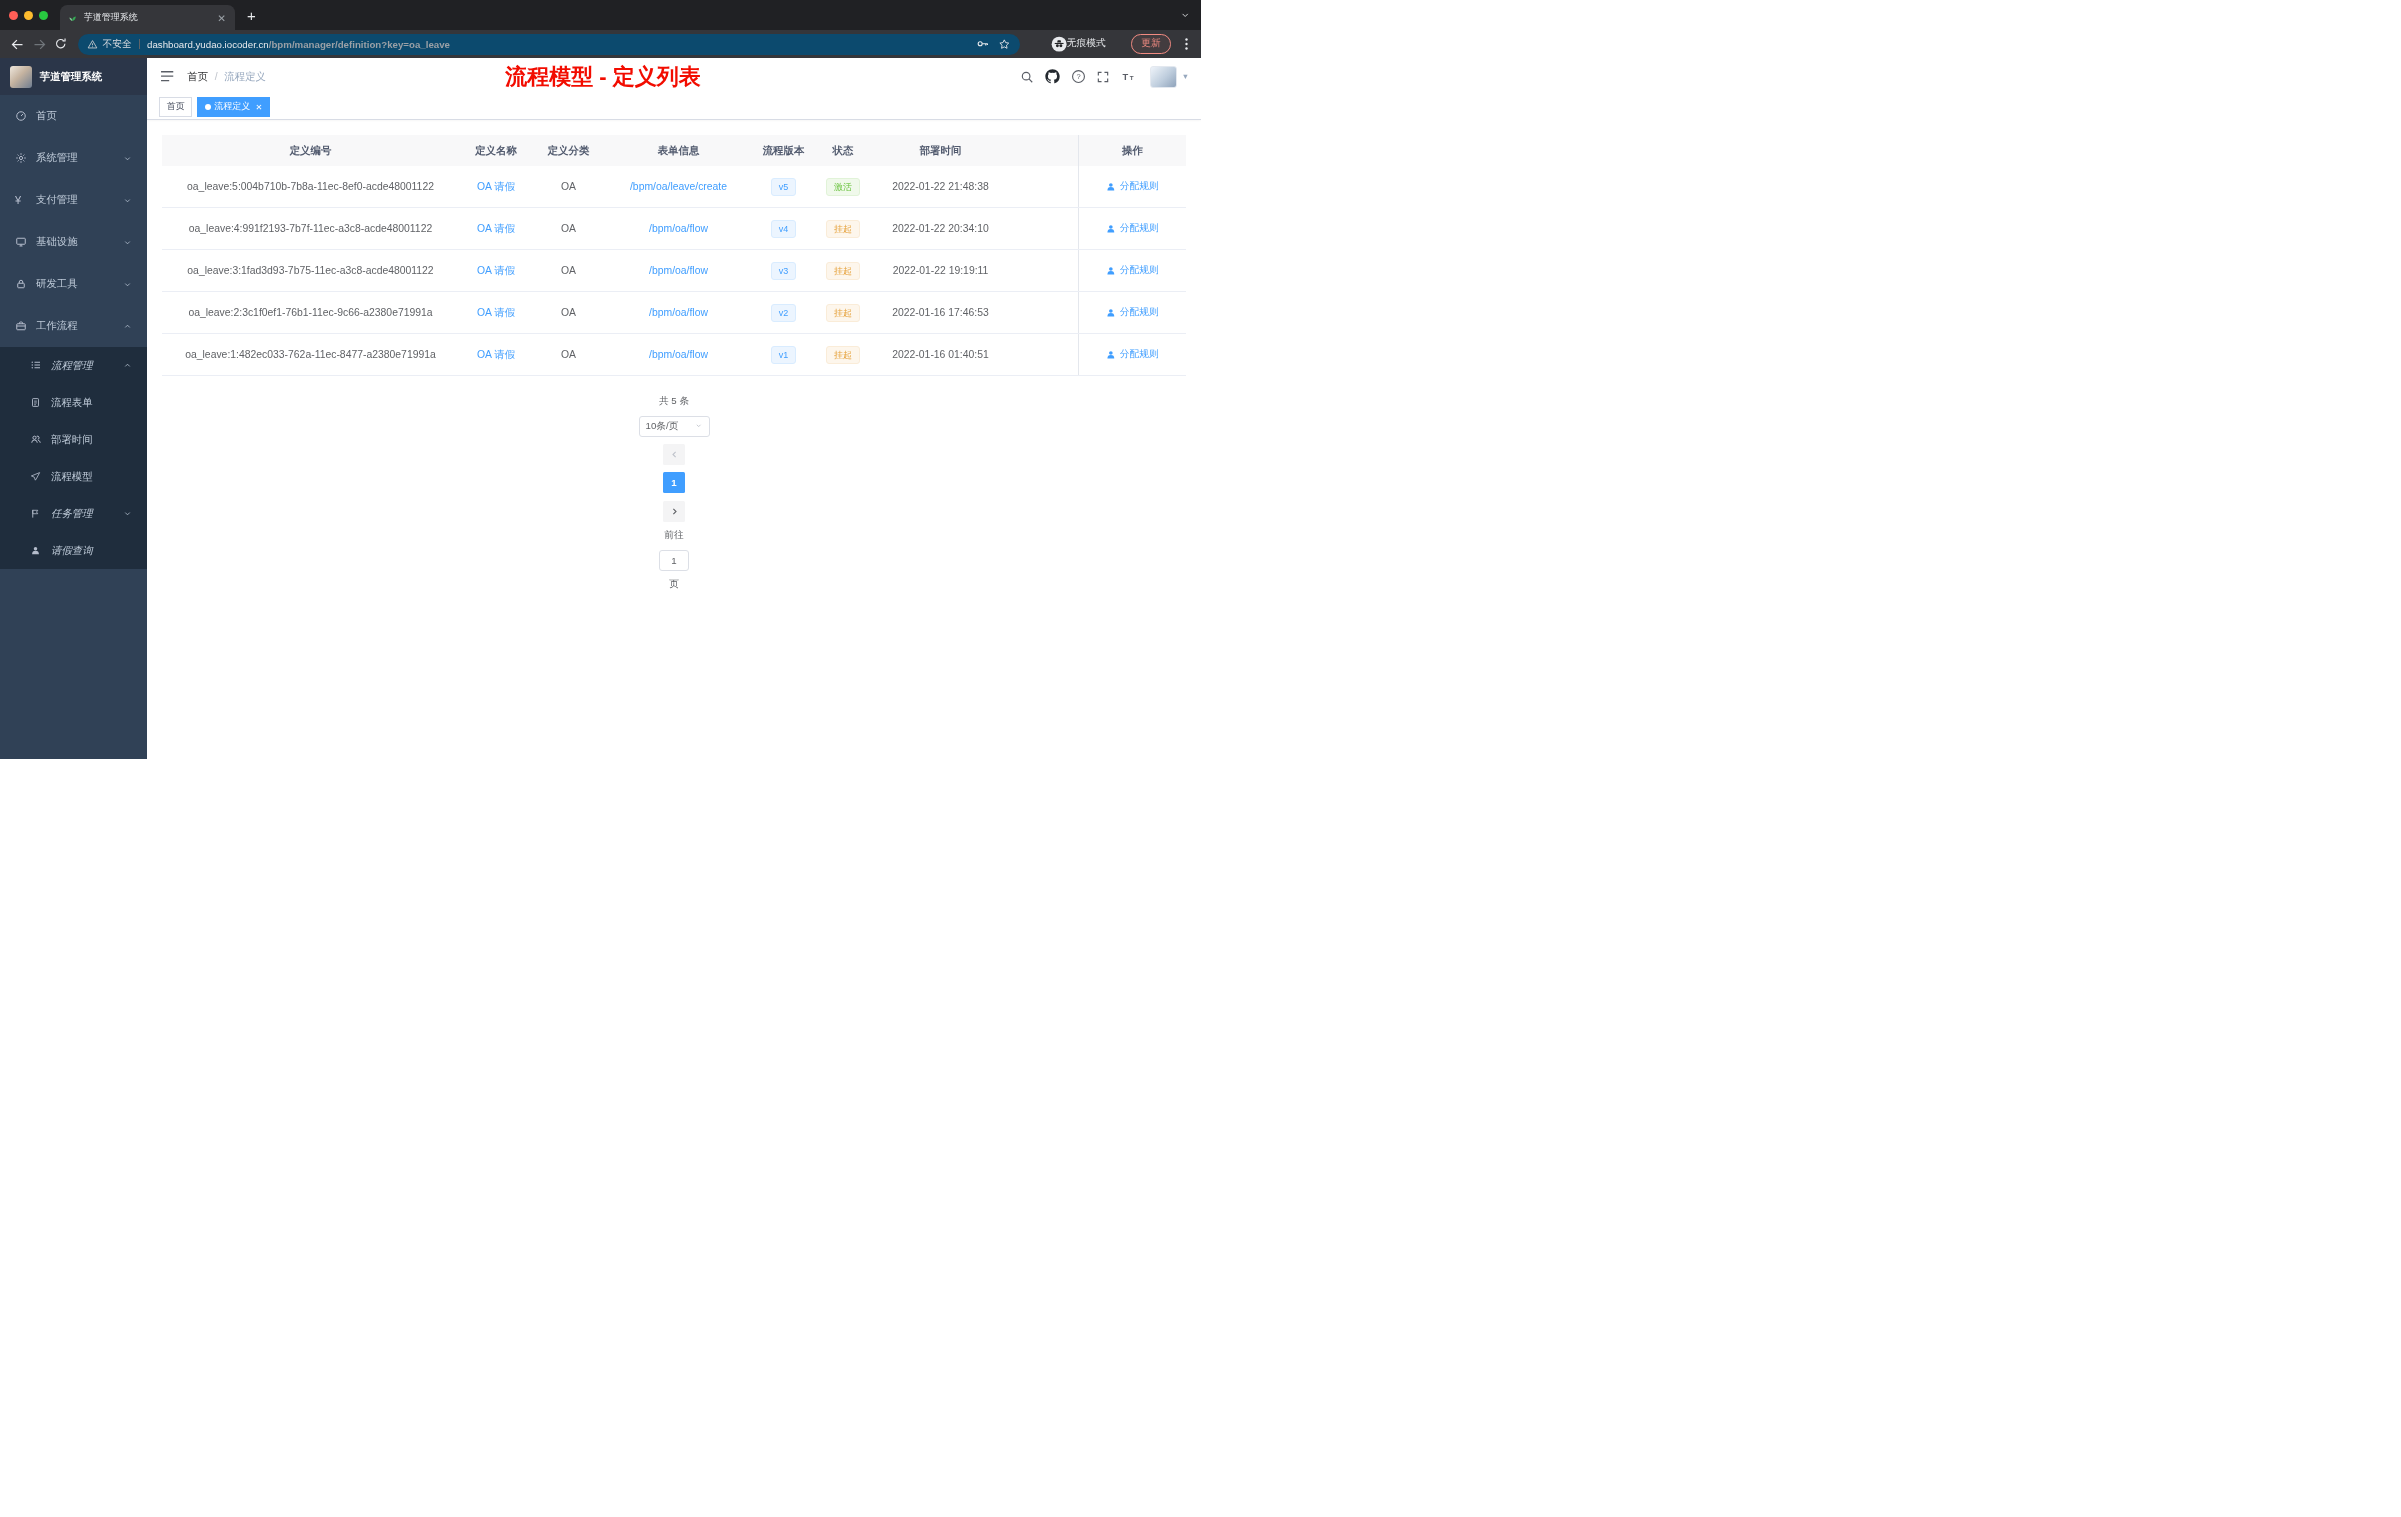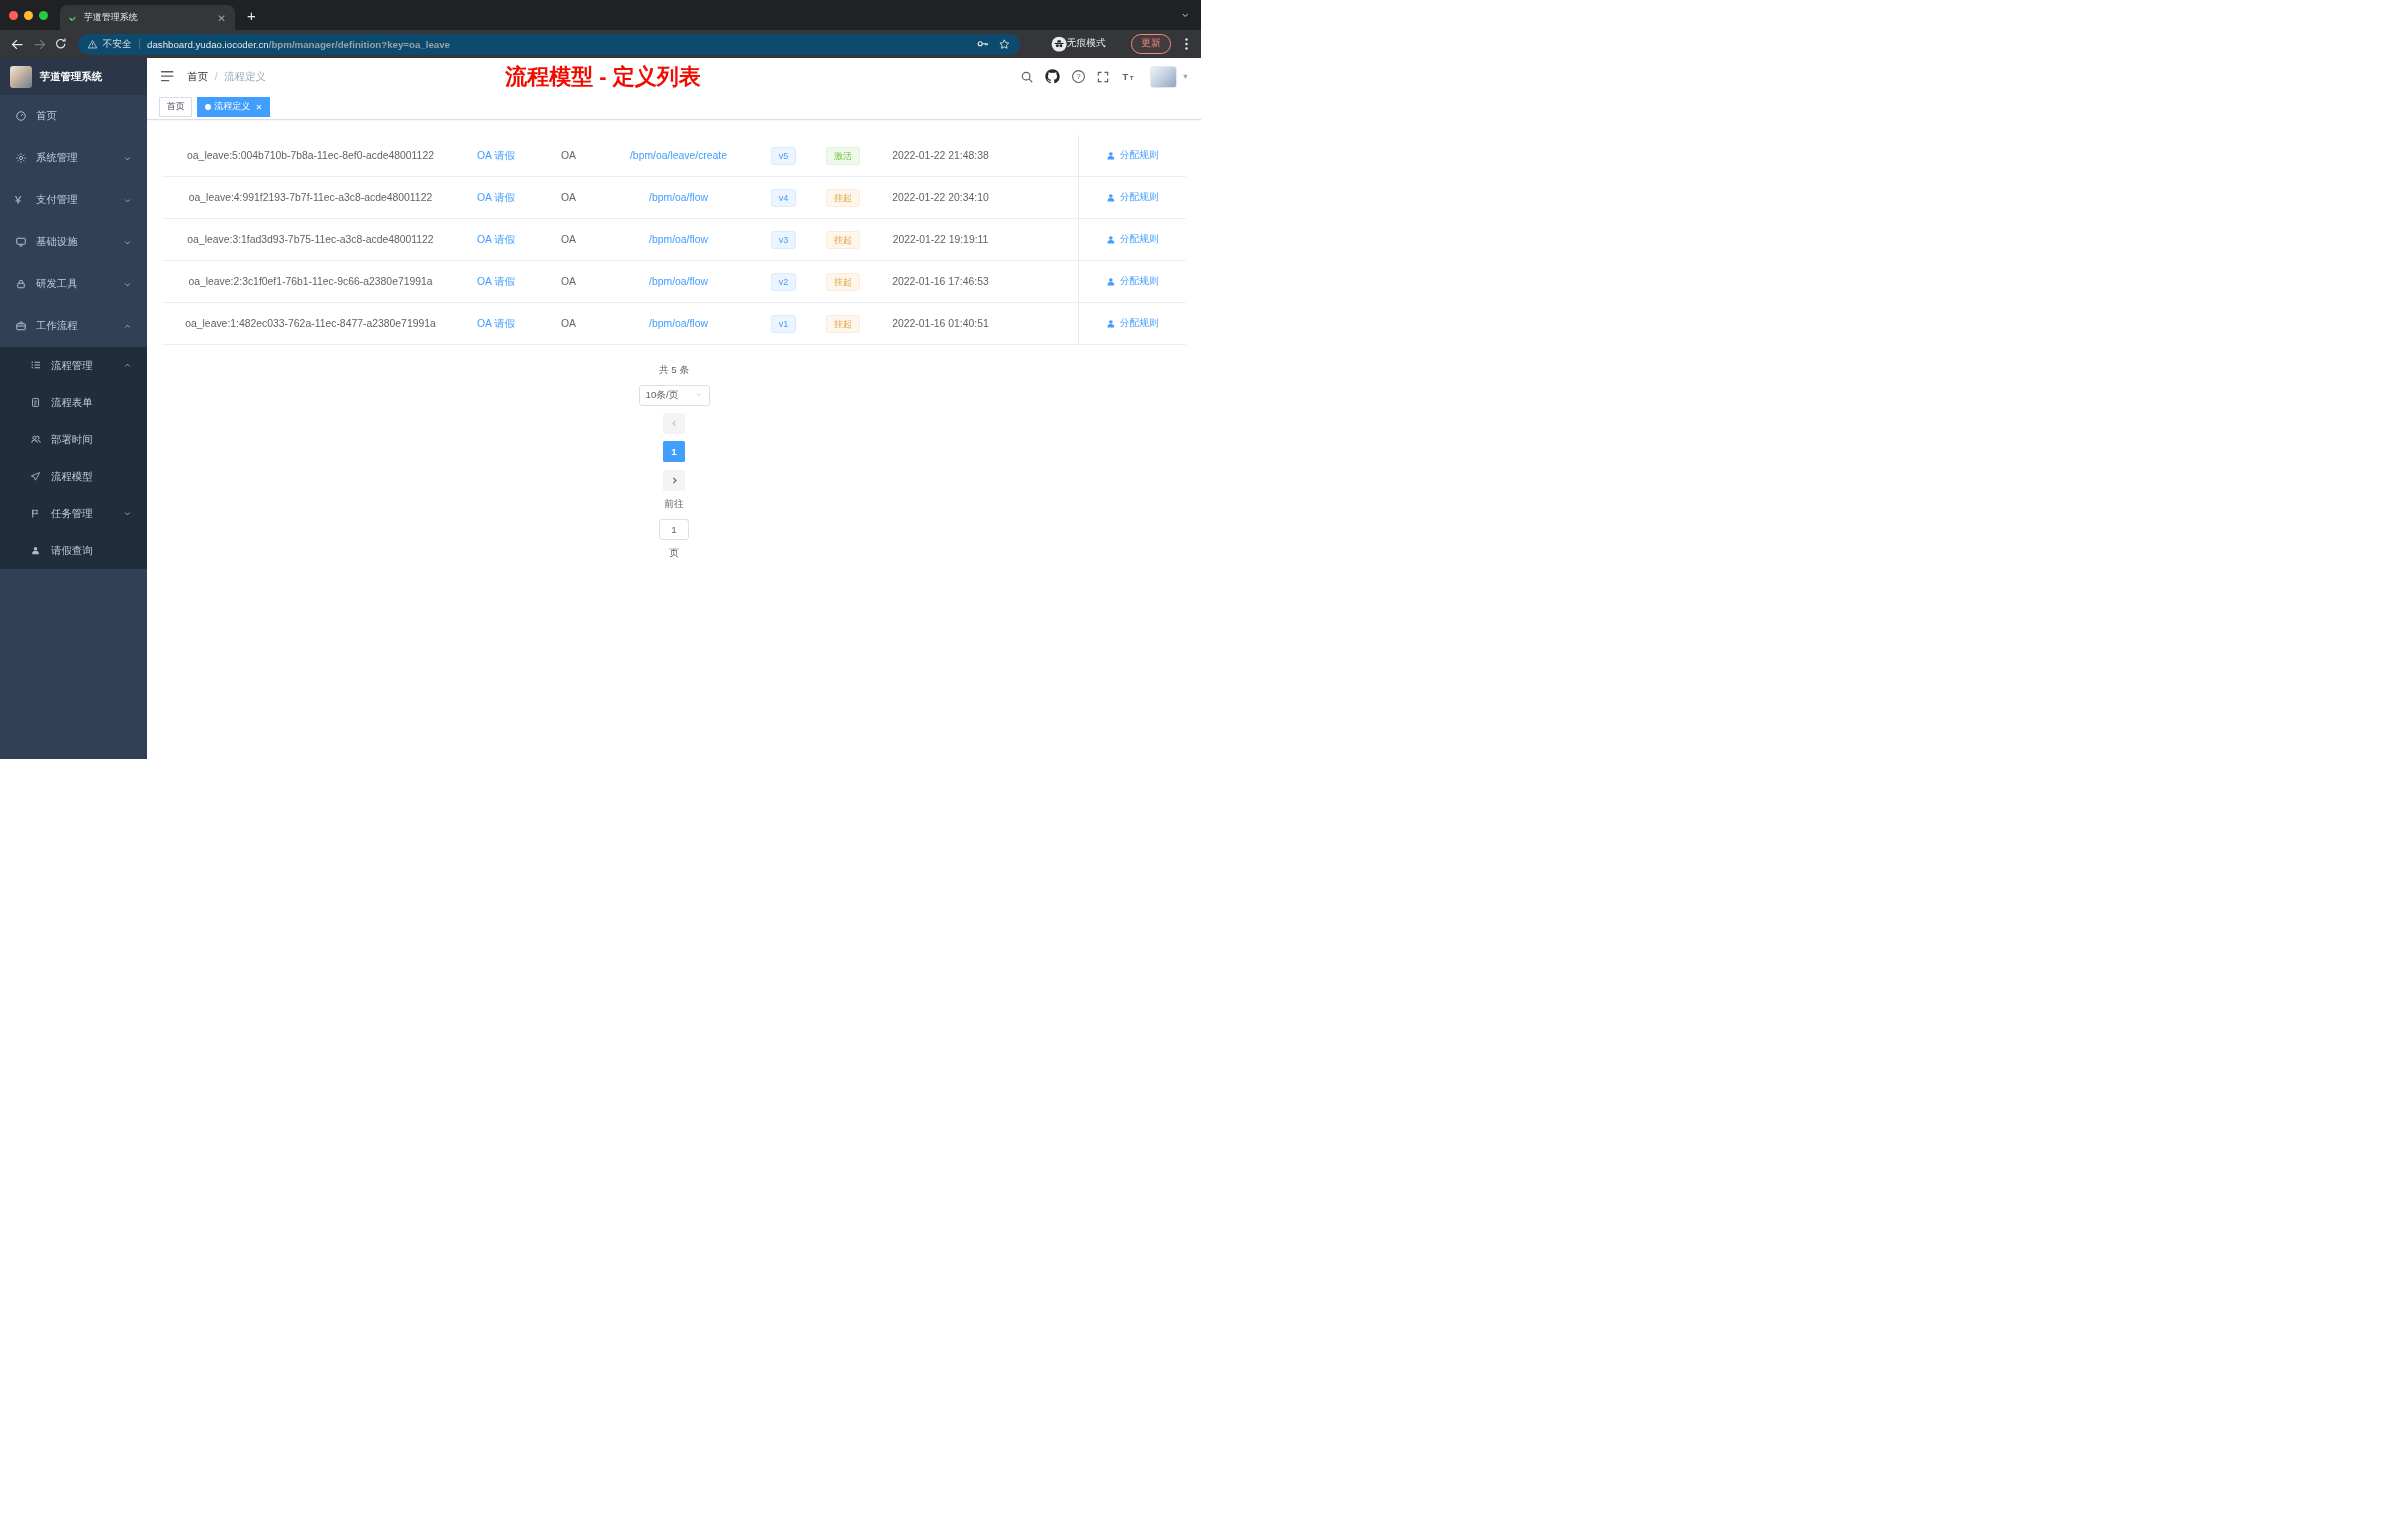"定义编号" div.thead { html: none -> <div> <div>定义编号</div> <div>定义名称</div> <div>定义分类</div> <div>表单信息</div> <div>流程版本</div> <div>状态</div> <div>部署时间</div> <div></div> <div>操作</div> </div> }
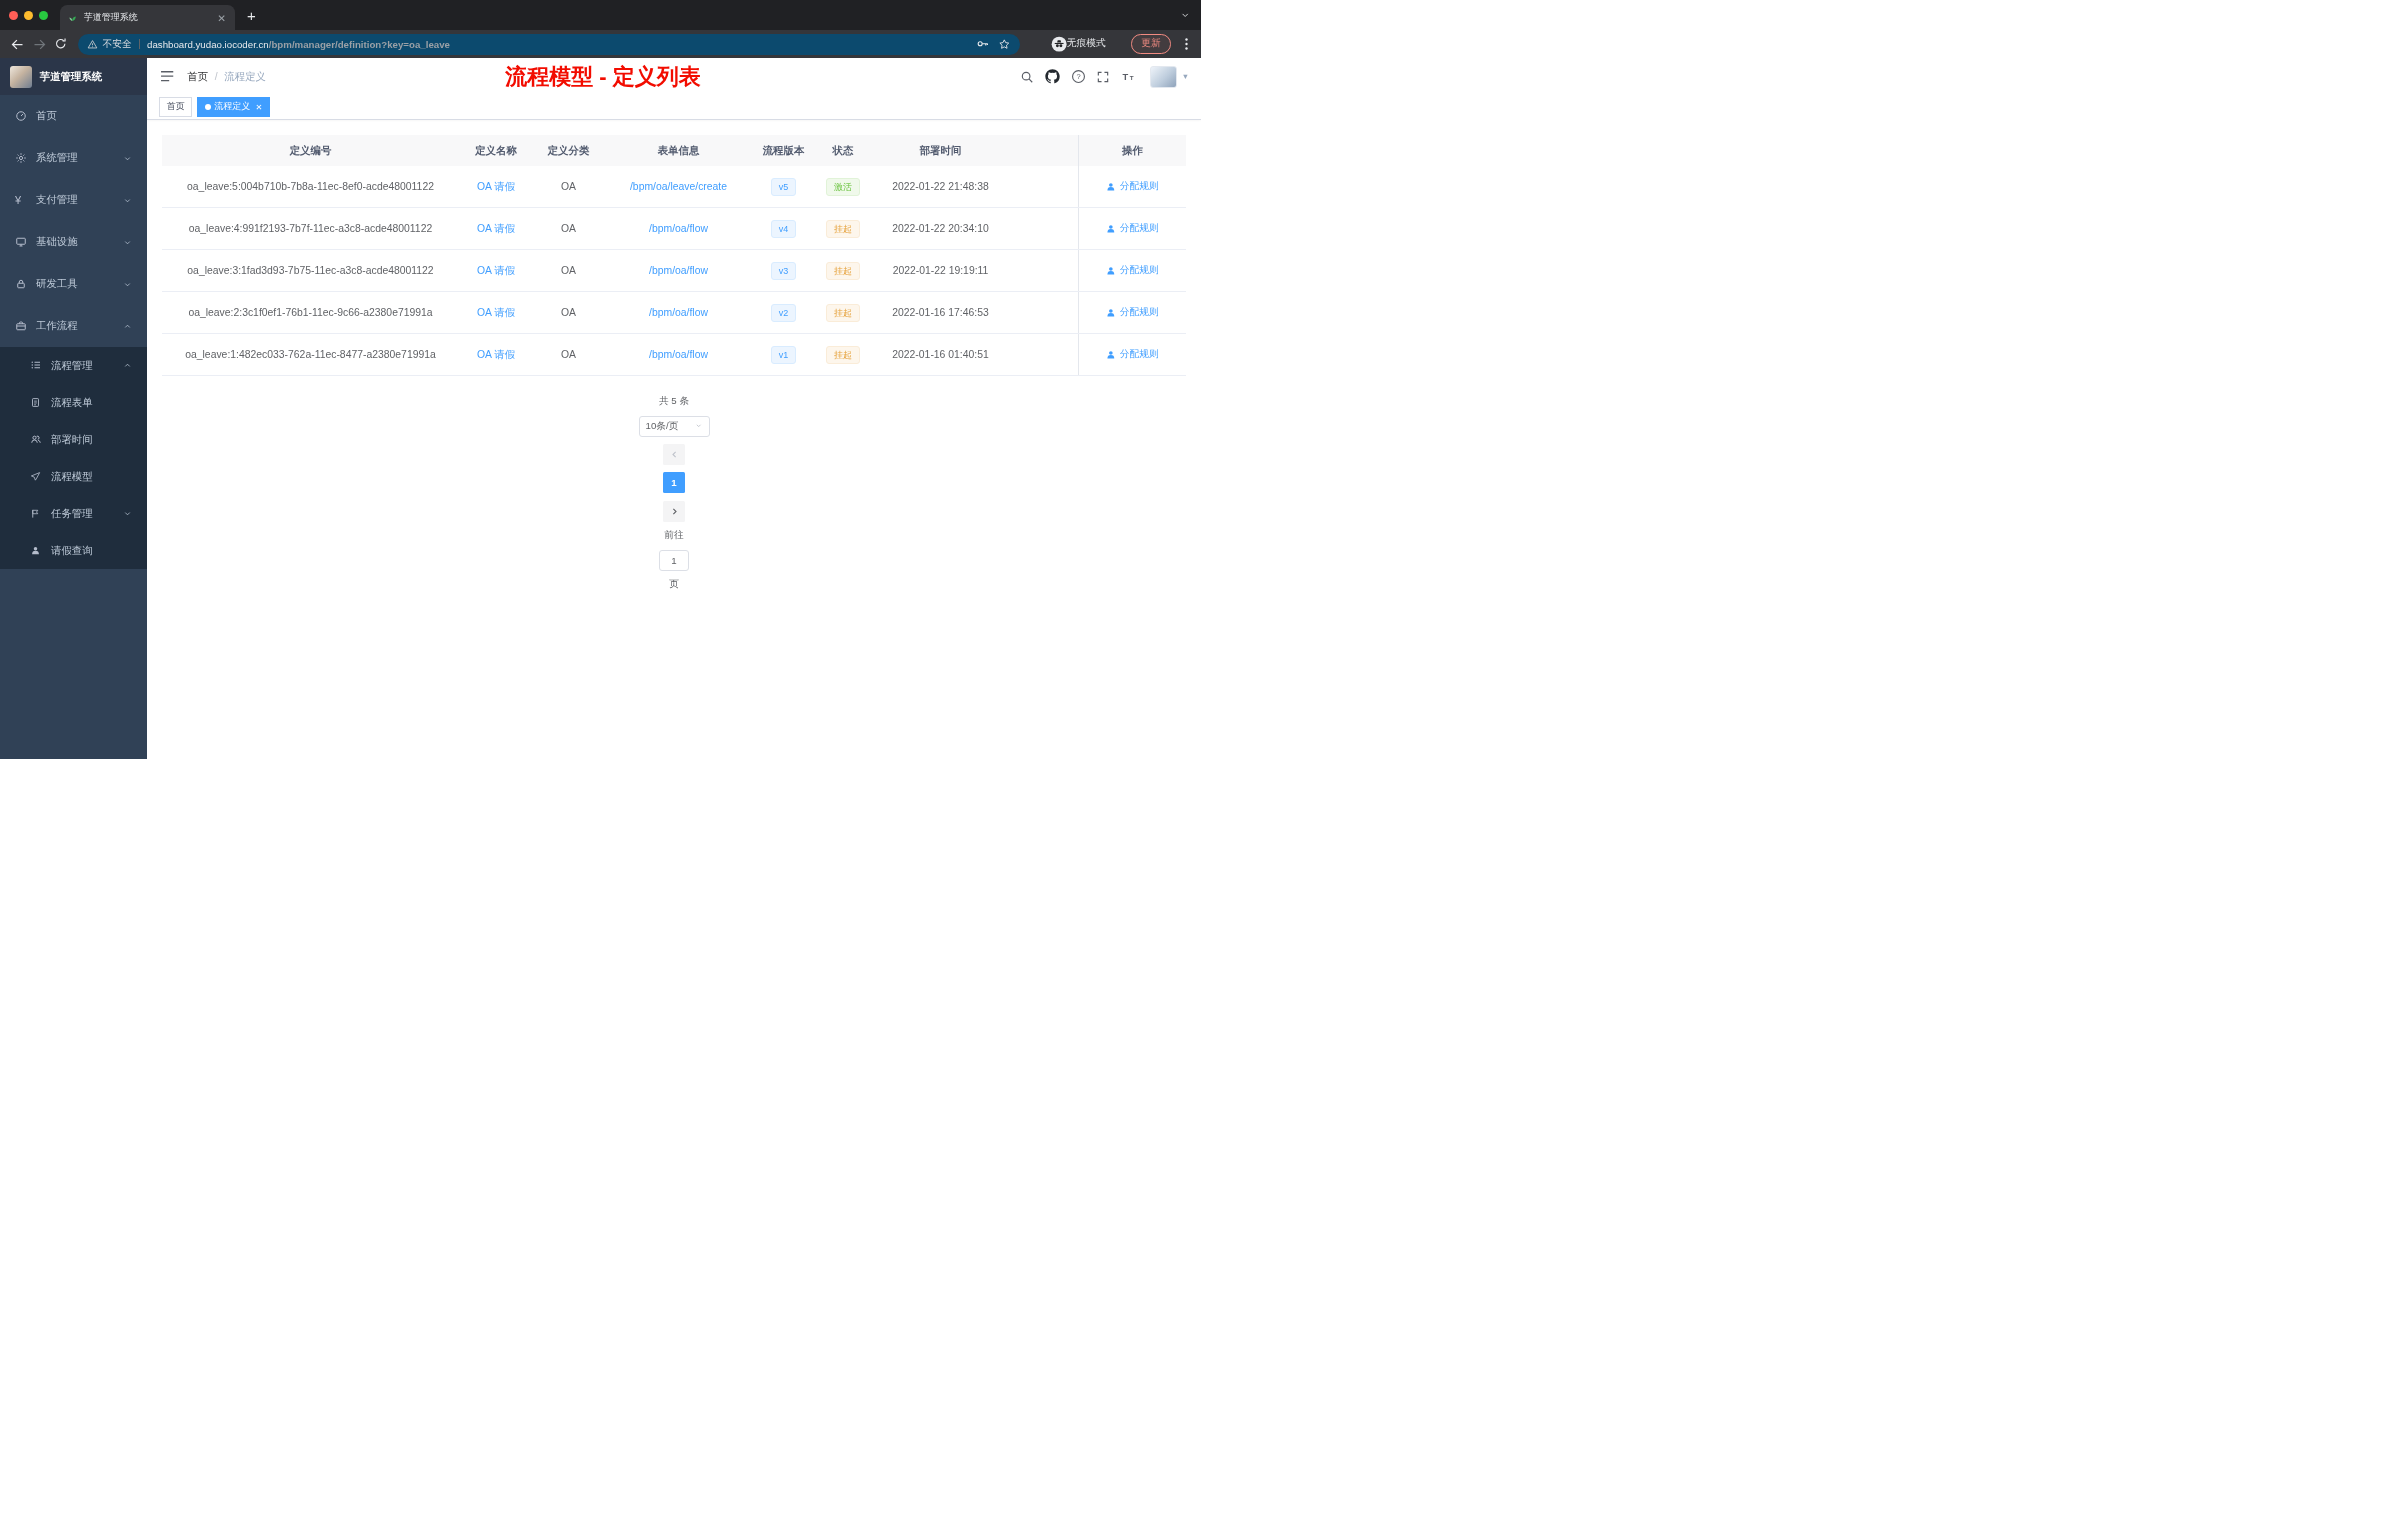"流程管理" .pl2 { font-style: none -> italic }
